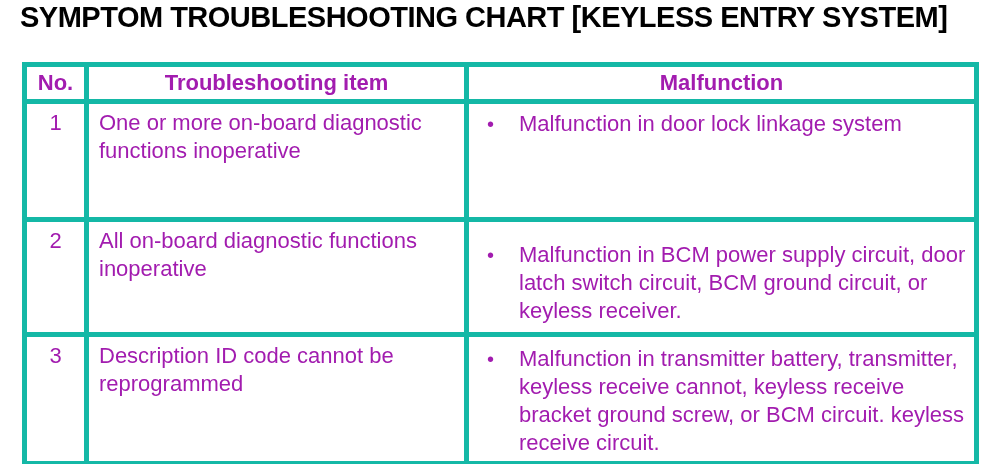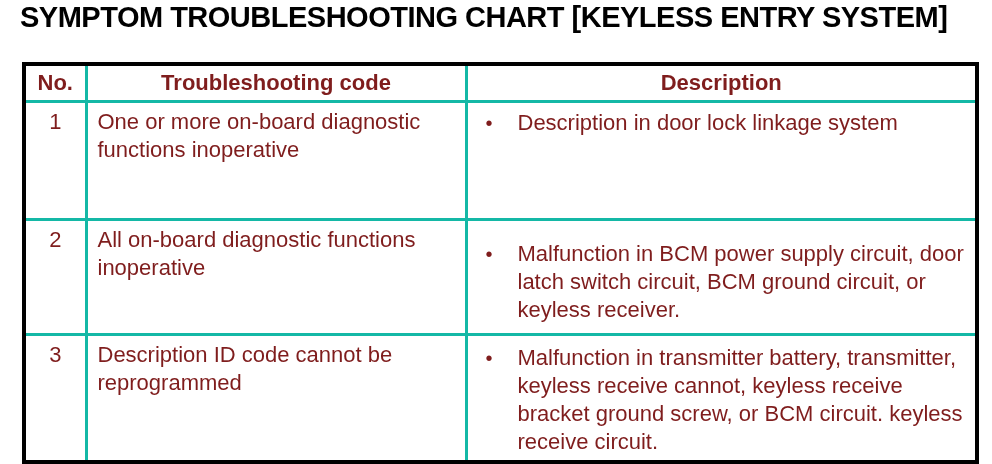"No." table.symptom-table th, table.symptom-table td { border: 3px solid #14b8a6 -> 5px solid #14b8a6; color: #7f1d1d -> #a21caf }
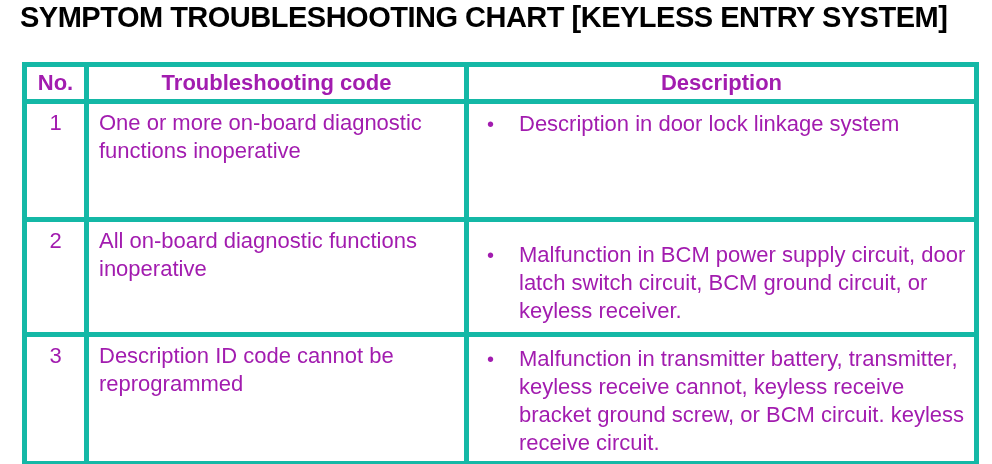"Troubleshooting code" th { text: code -> item }
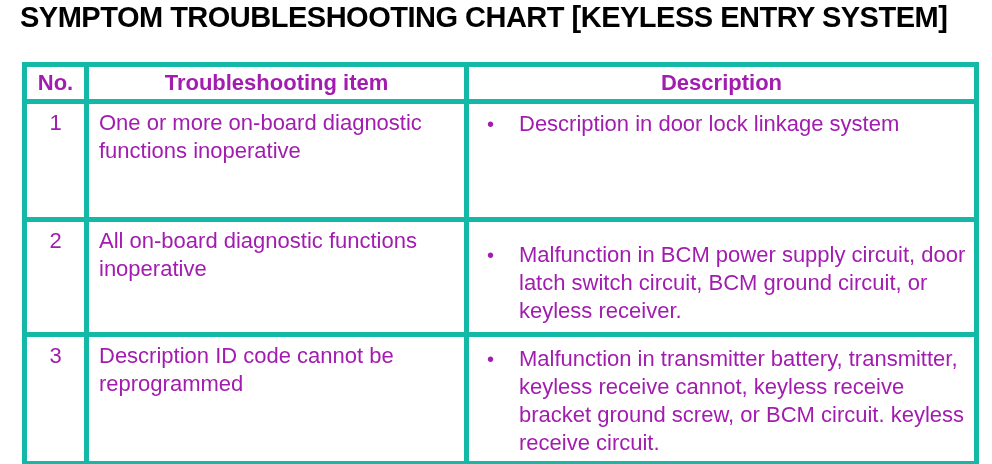"Description" th { text: Description -> Malfunction }
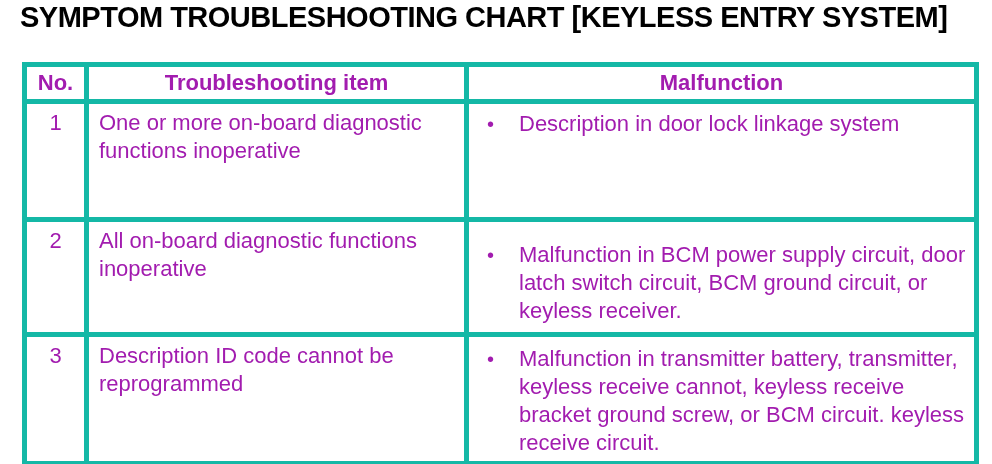"Description in door lock linkage" span.desc-text { text: Description -> Malfunction }
